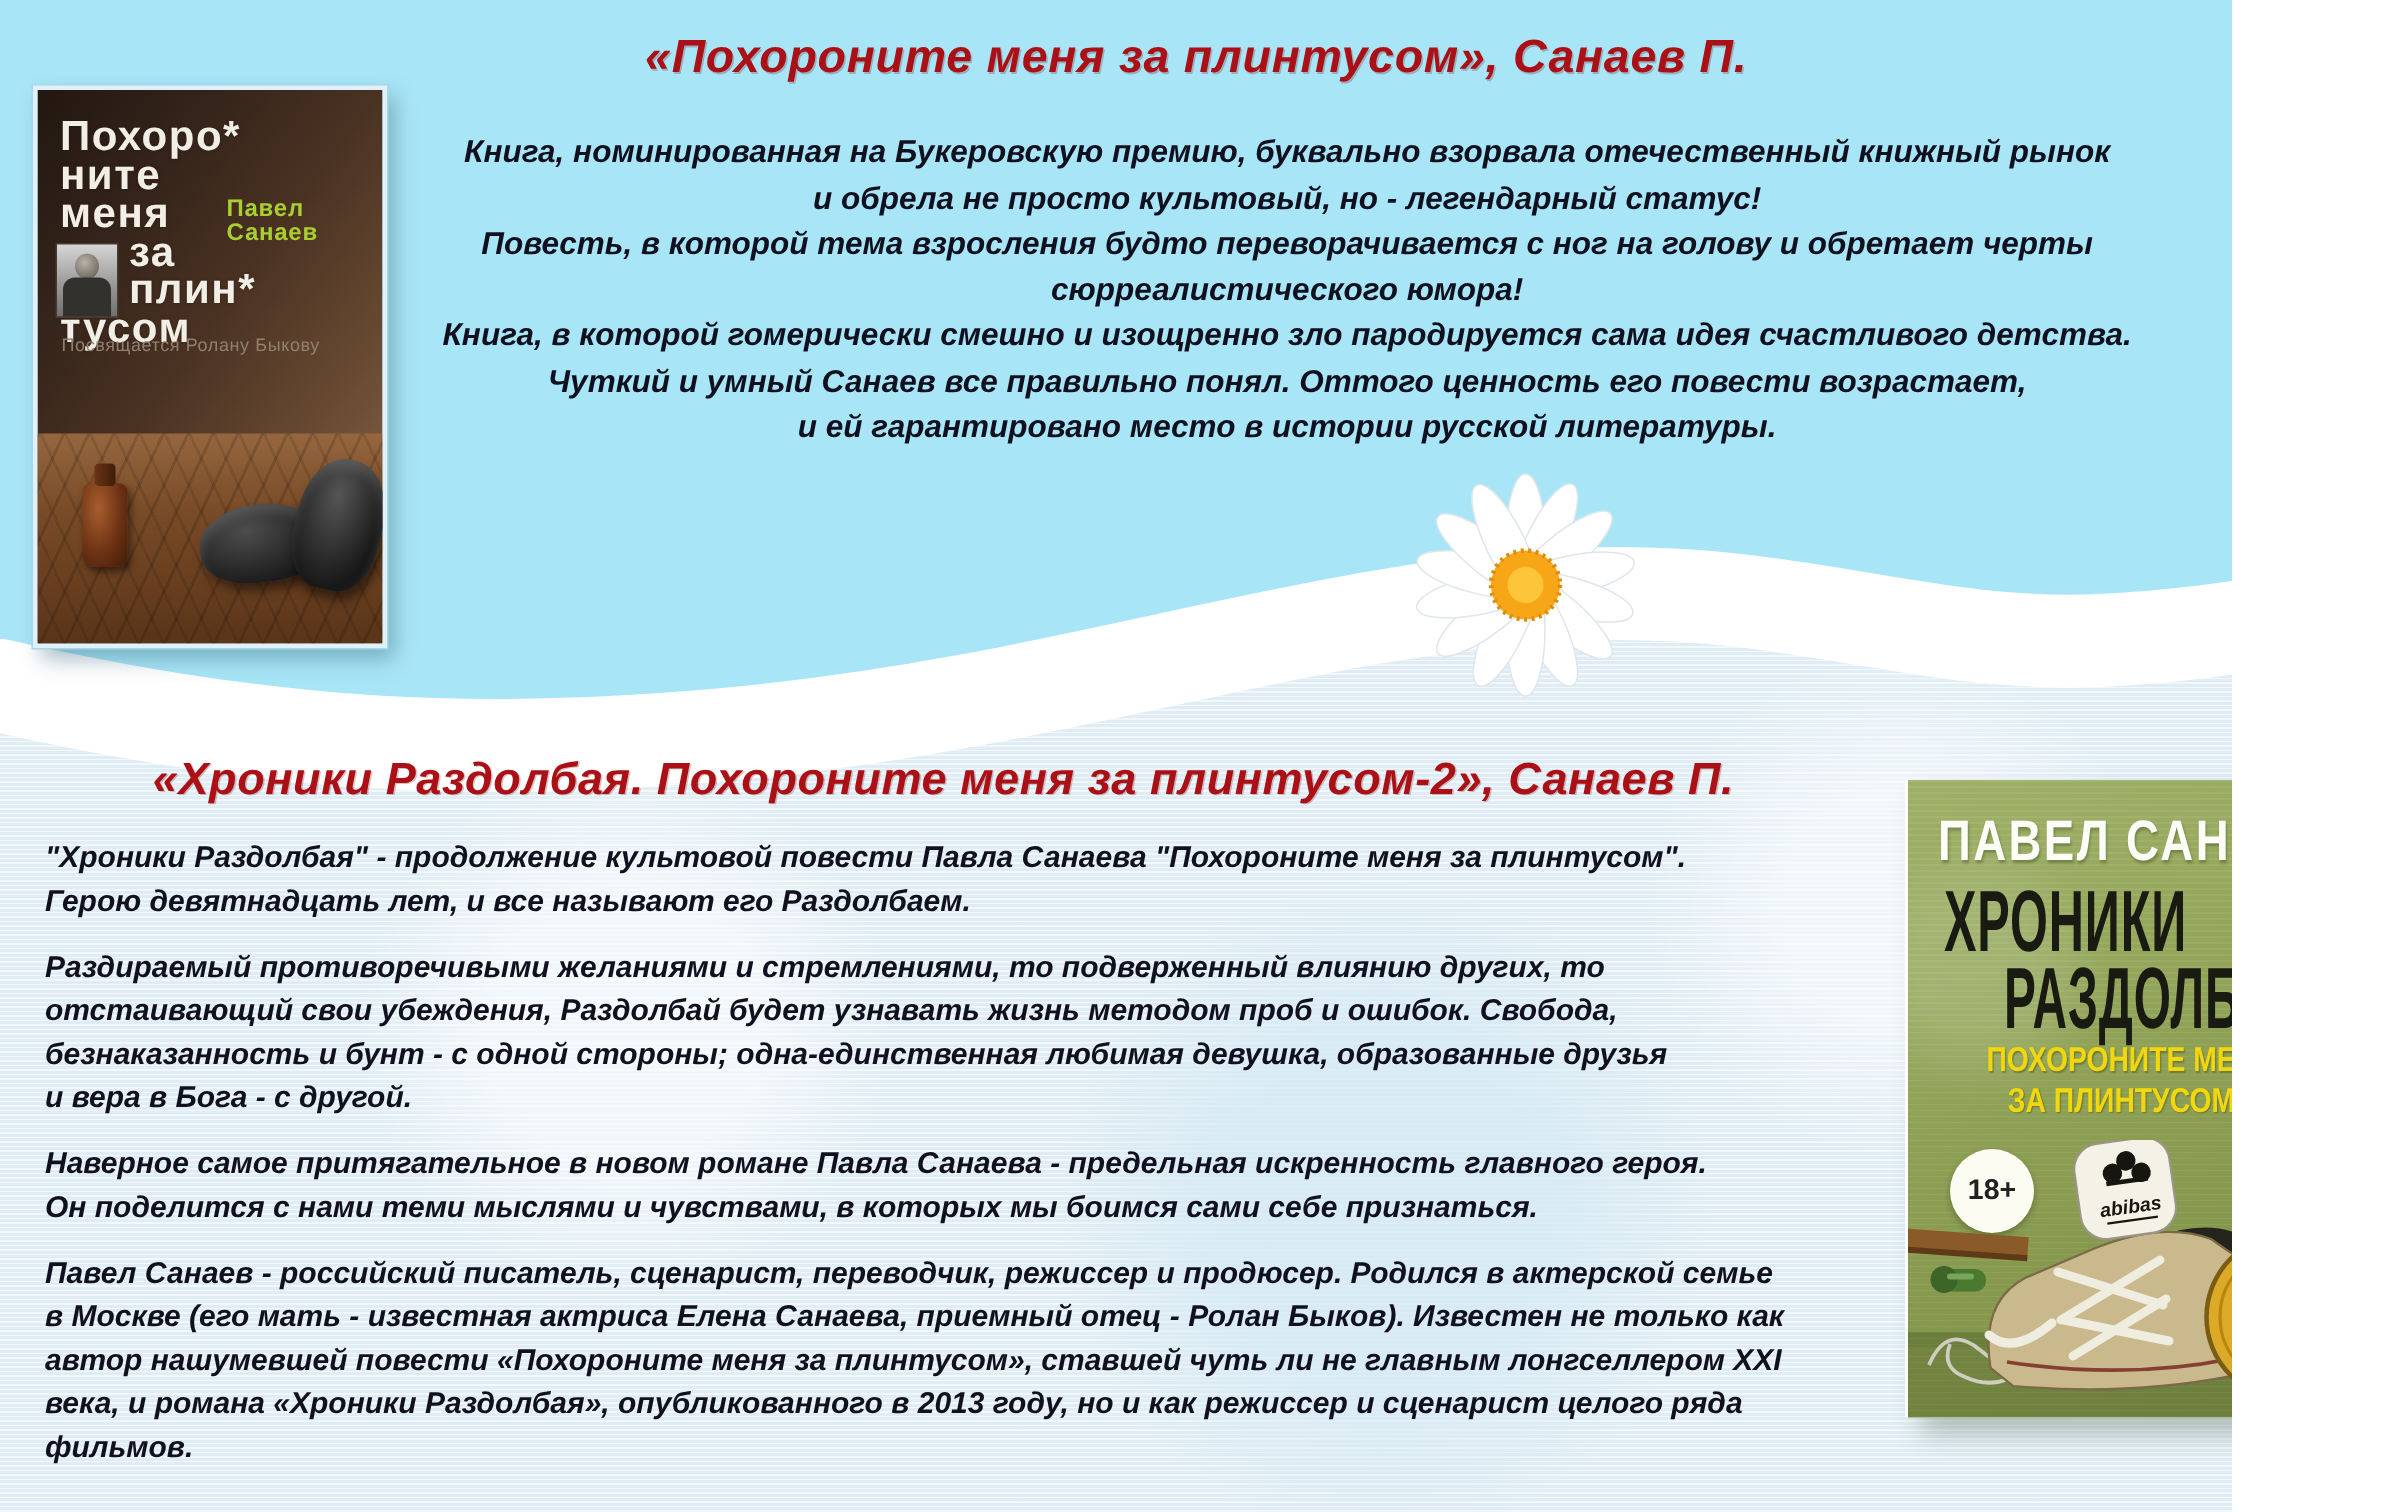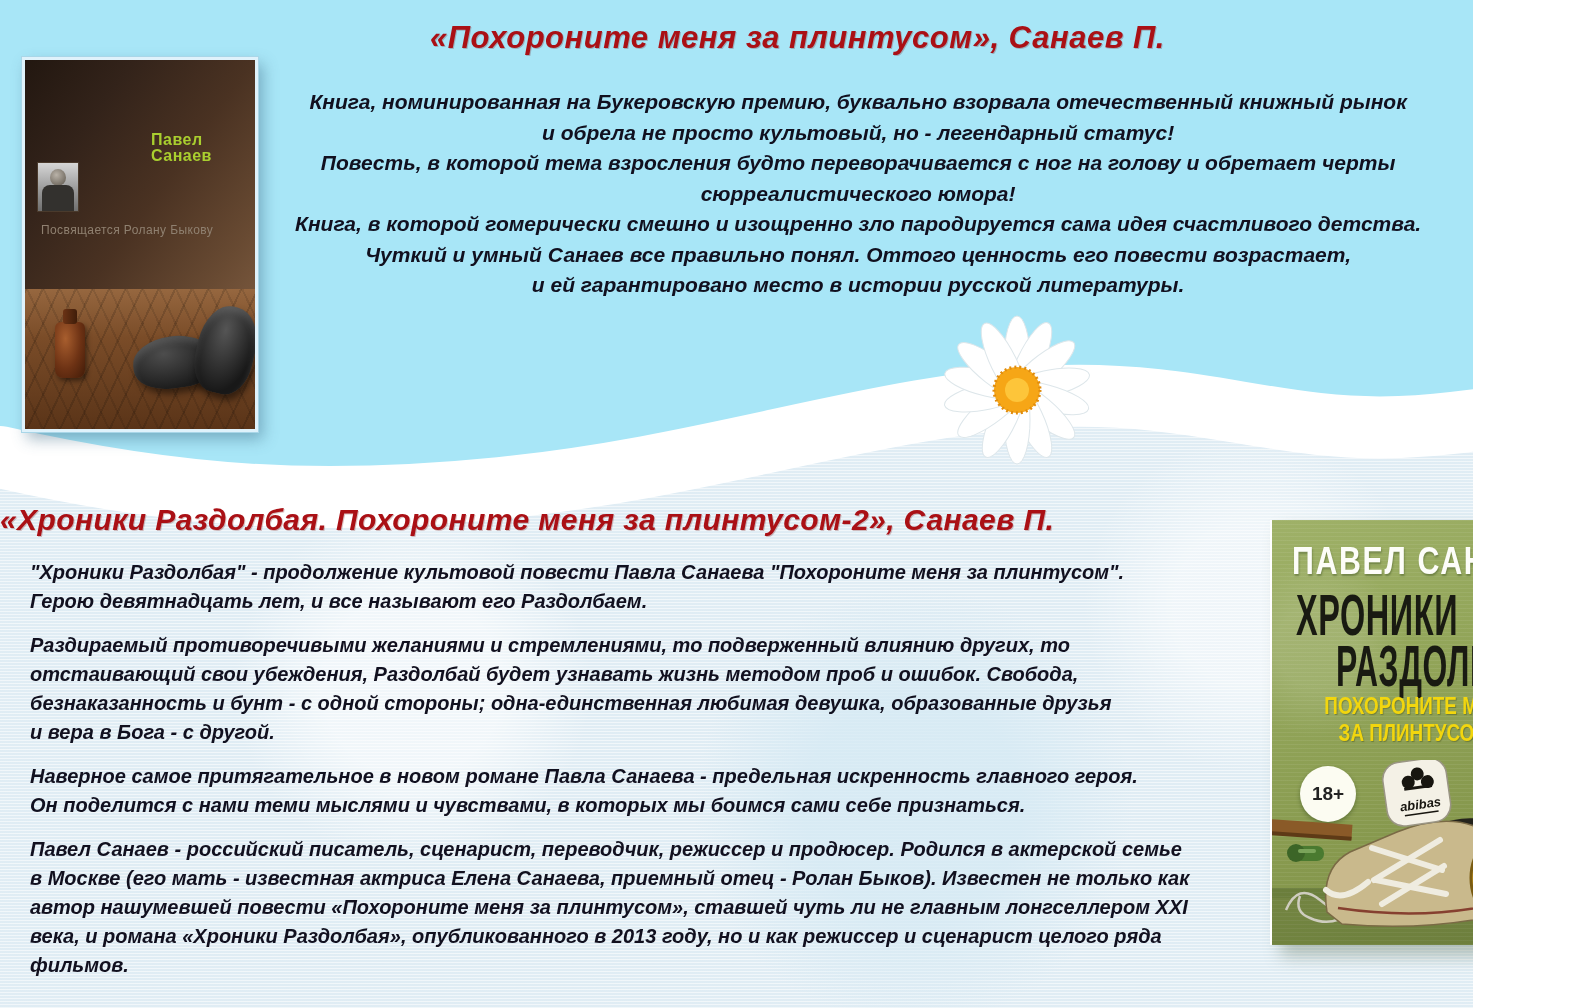"«Похороните меня за плинтусом», Санаев" .page { padding-left: none -> 15px }
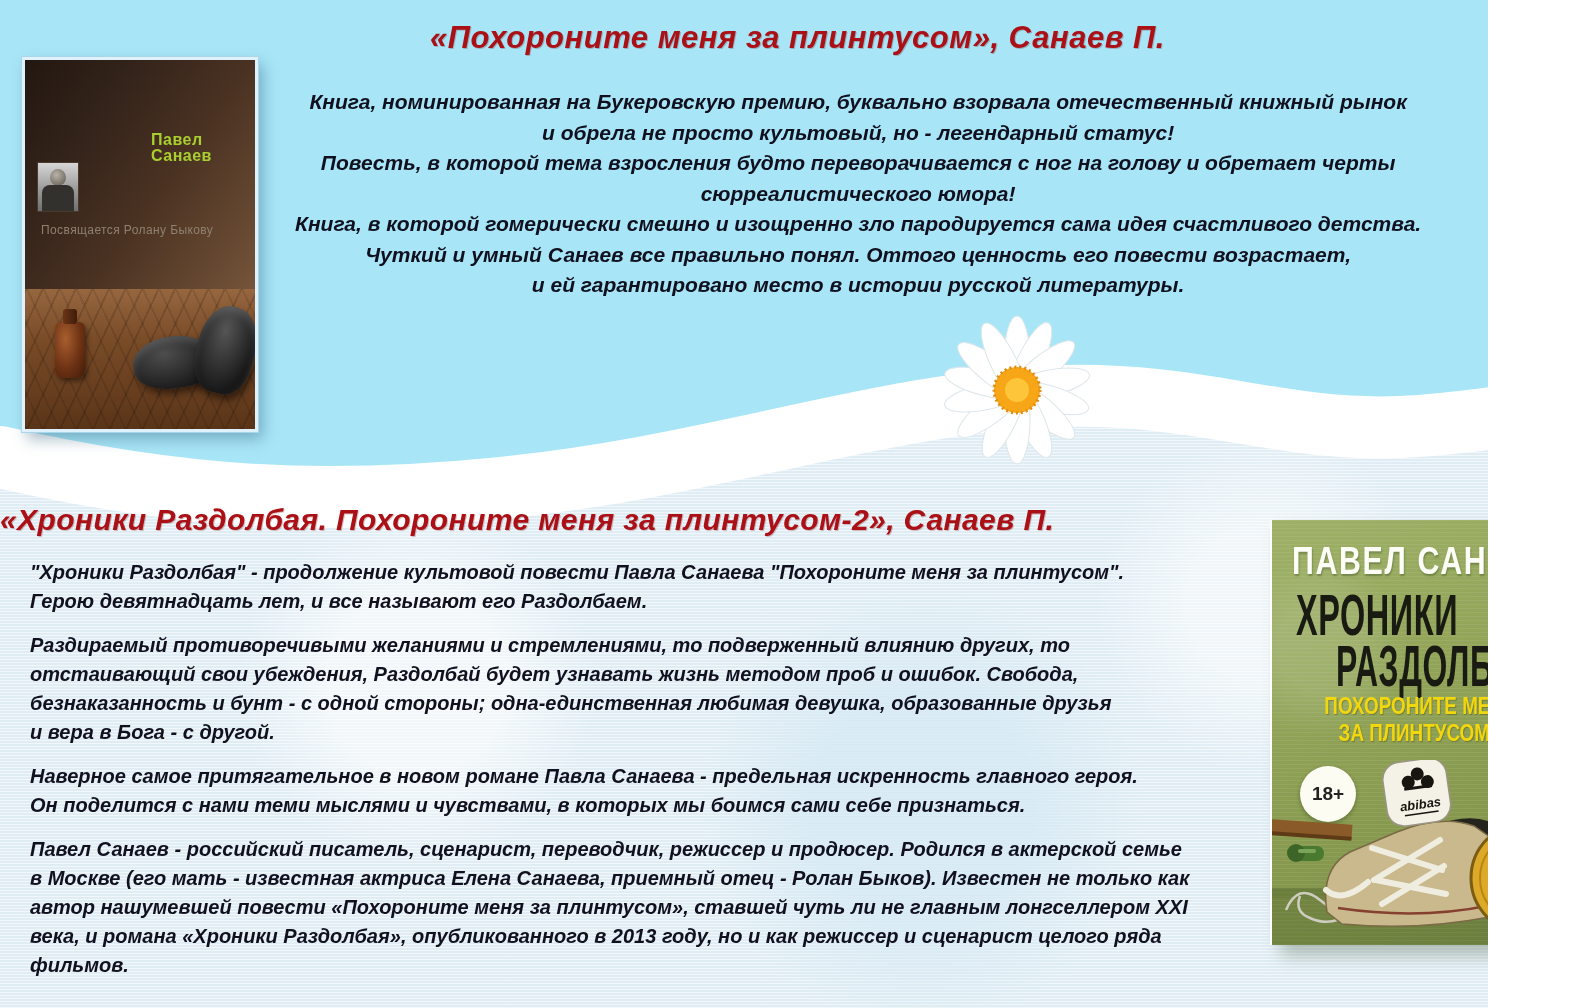"Похоро*" div.c1-title { html: none -> <div> <div>Похоро*</div> <div>ните</div> <div>меня</div> <div>за</div> <div>плин*</div> <div>тусом</div> </div> }
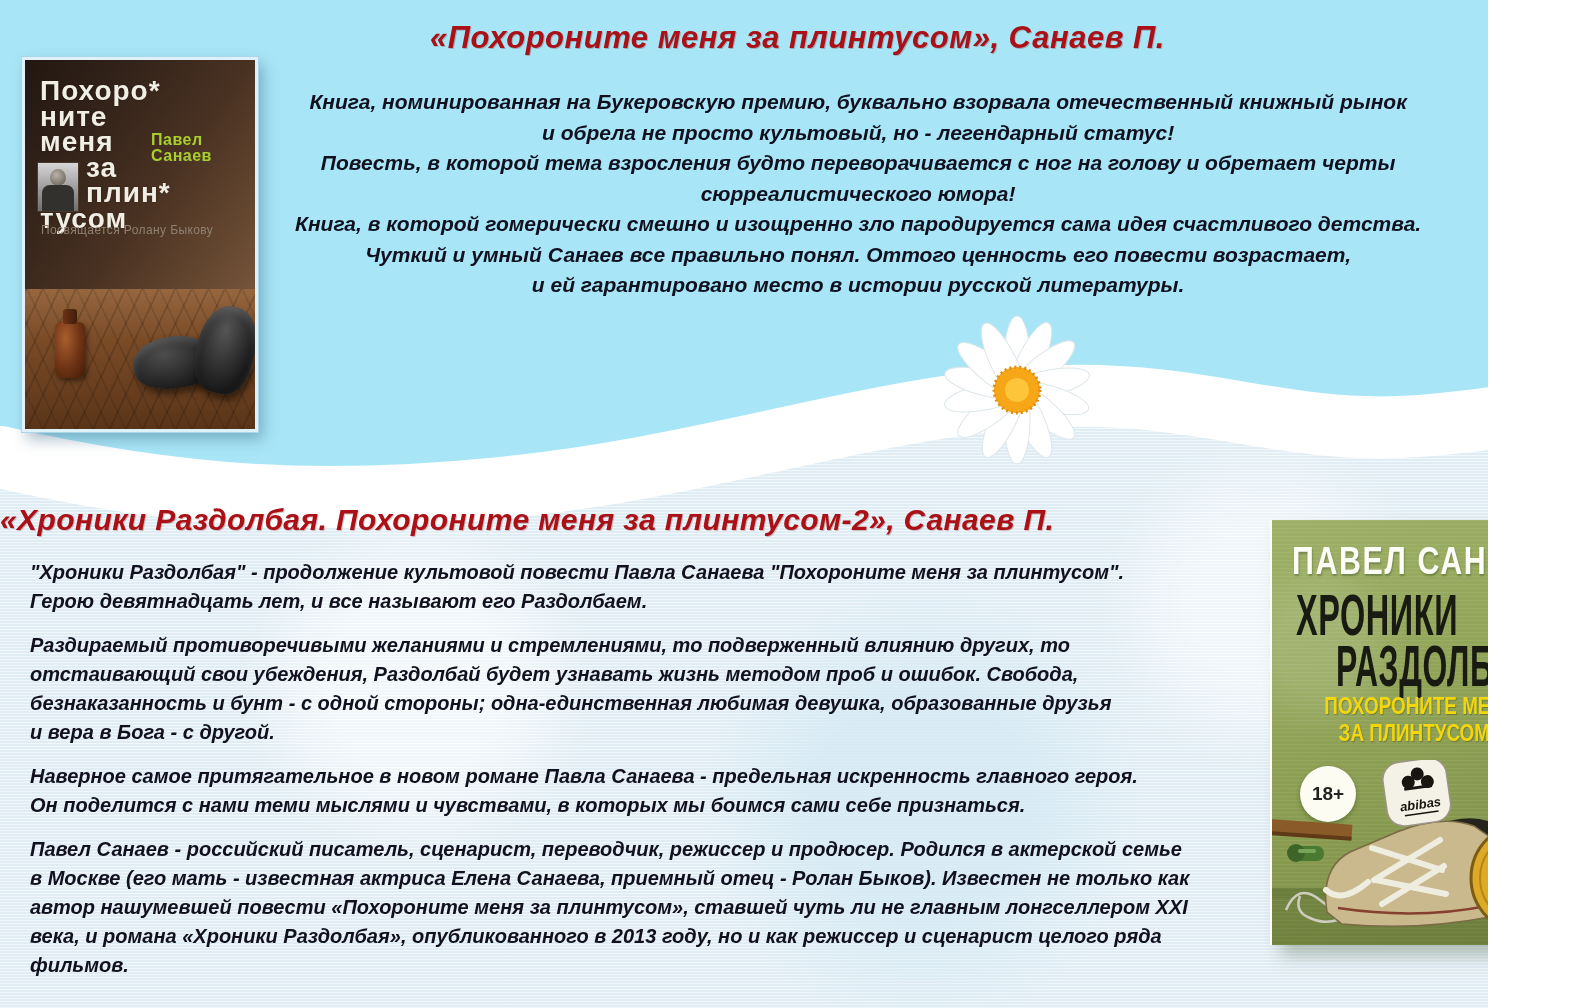"«Хроники Раздолбая. Похороните меня за" .title2 { text-align: left -> center }
